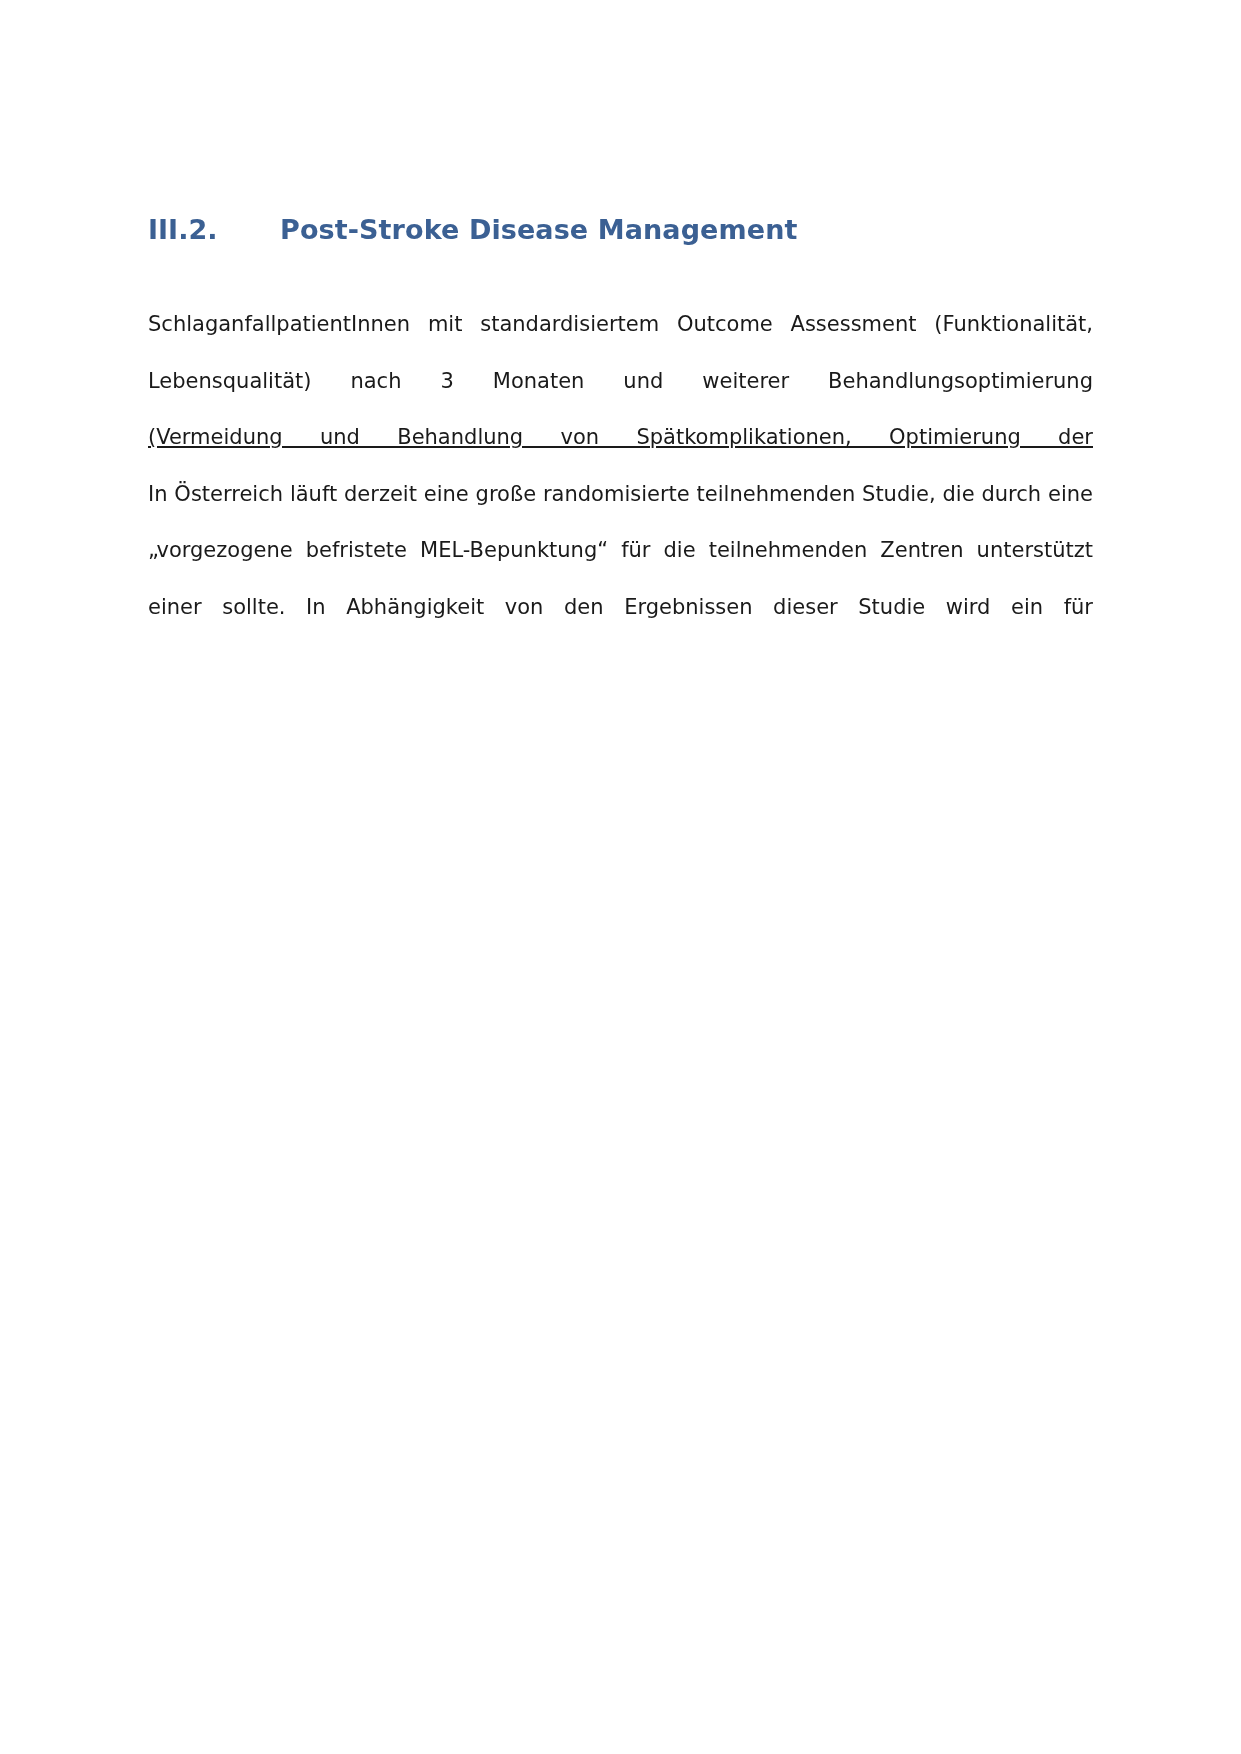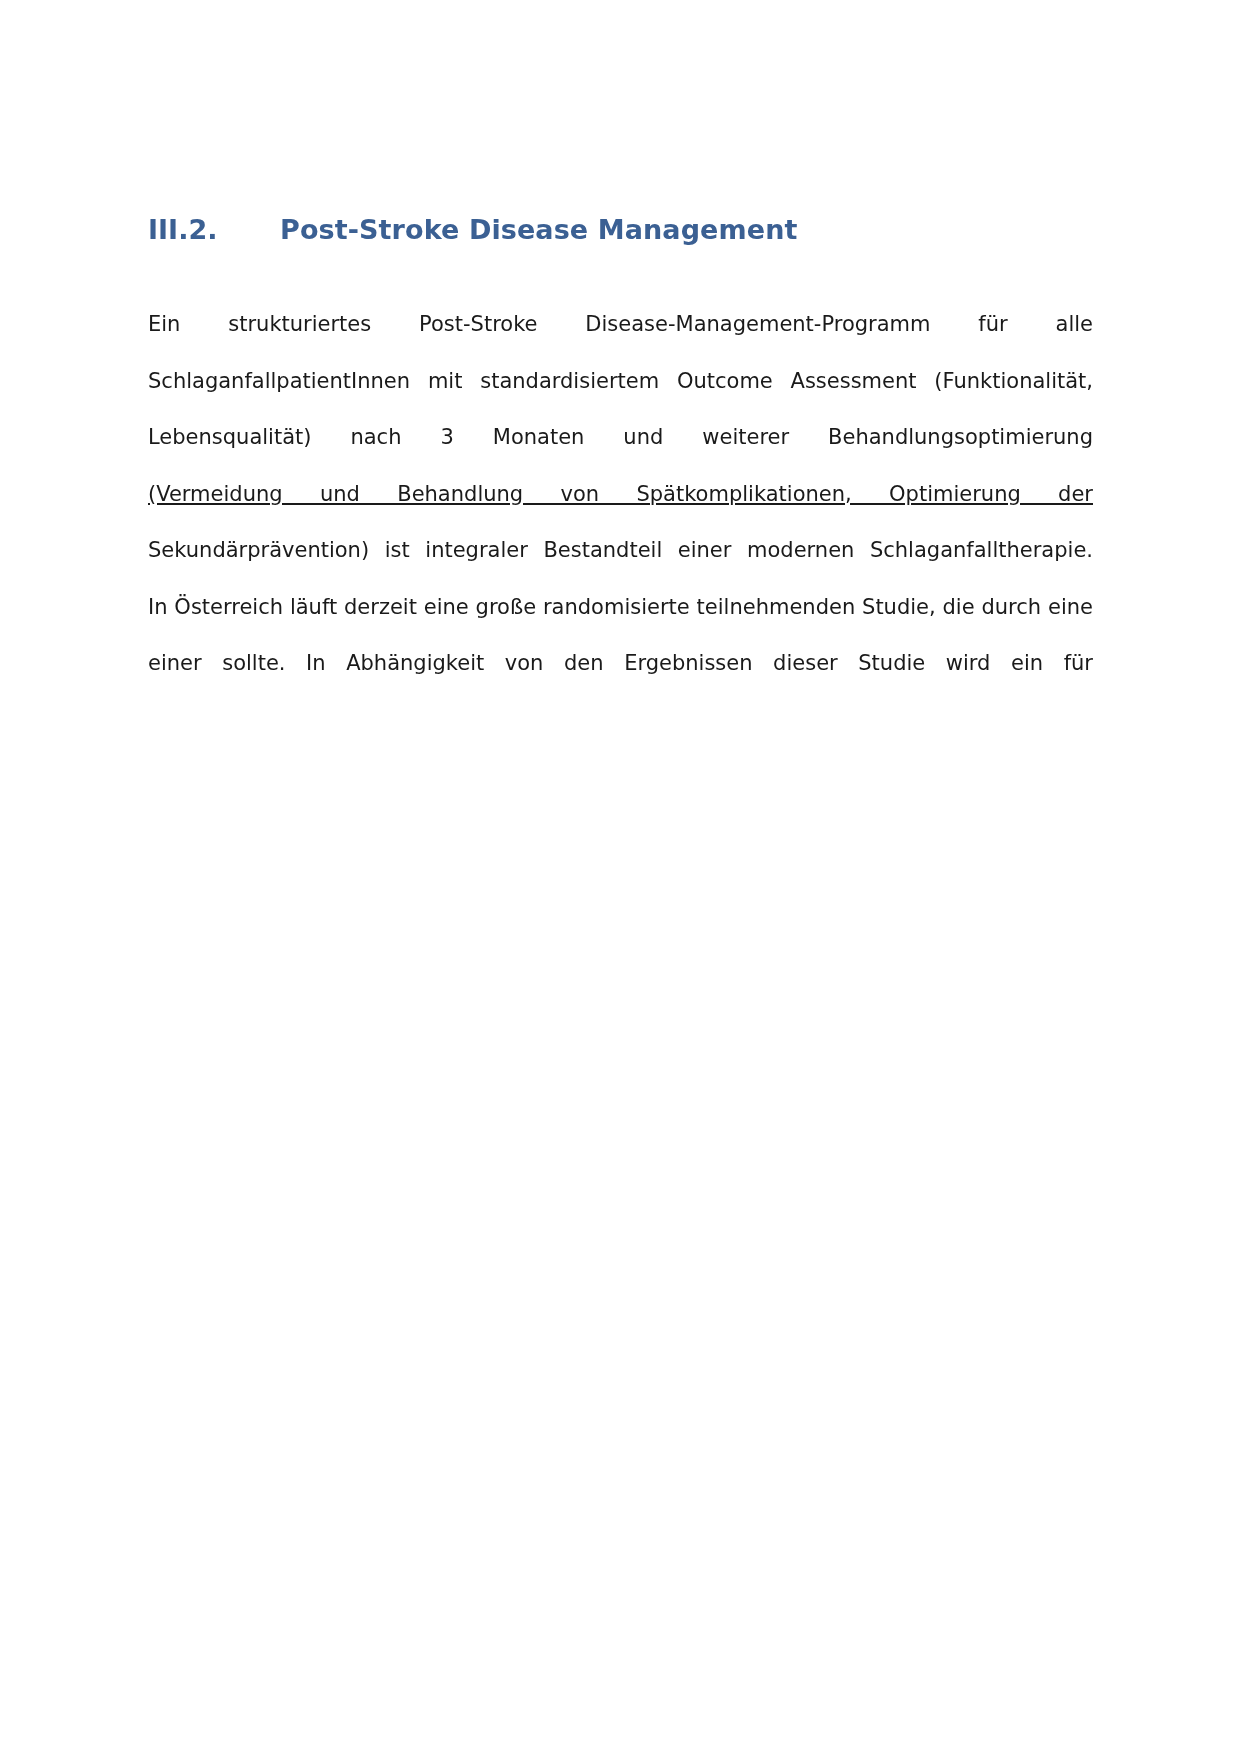"Ein strukturiertes Post-Stroke" span.line { html: <span>Ein strukturiertes Post-Stroke Disease-Management-Programm für alle</span> -> none }
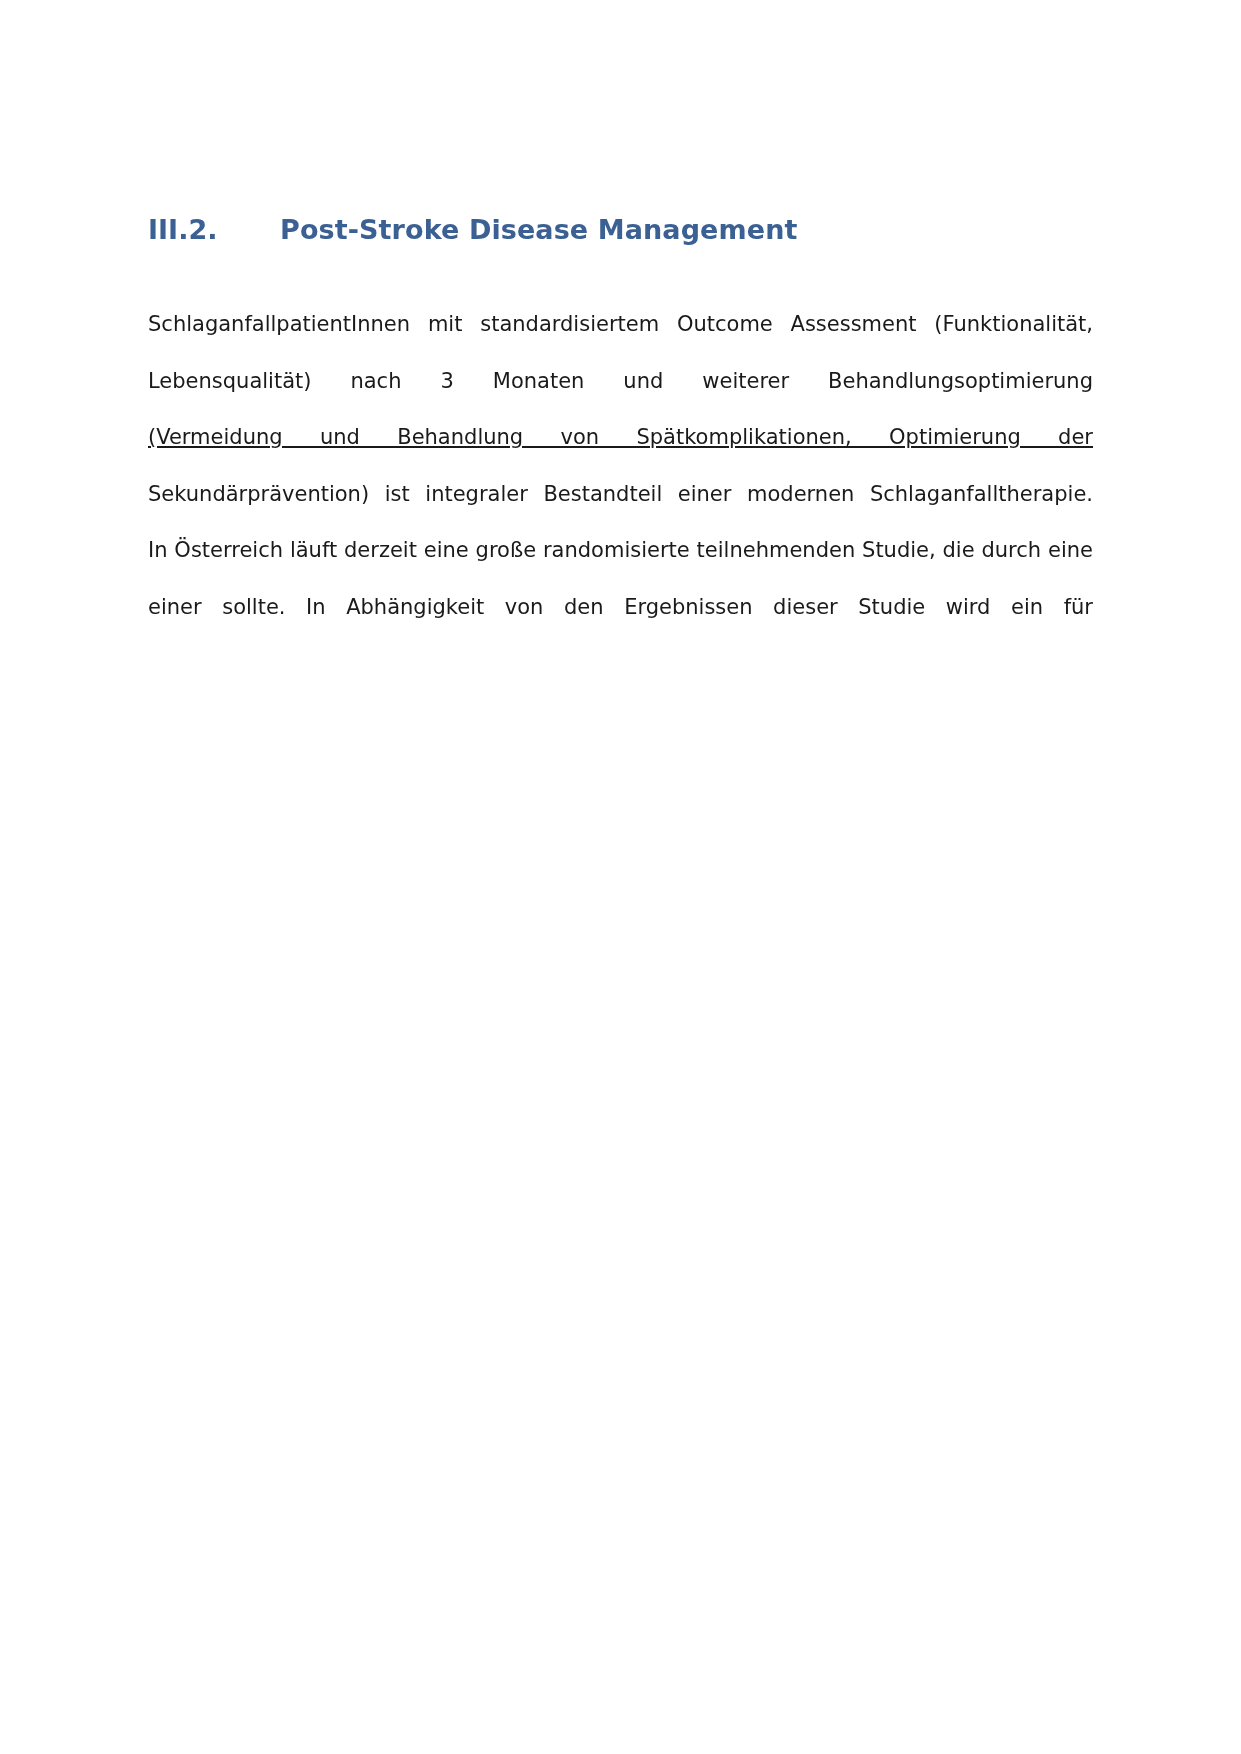"Sekundärprävention) ist integraler" span.line { html: <span>Sekundärprävention) ist integraler Bestandteil einer modernen Schlaganfalltherapie.</span> -> none }
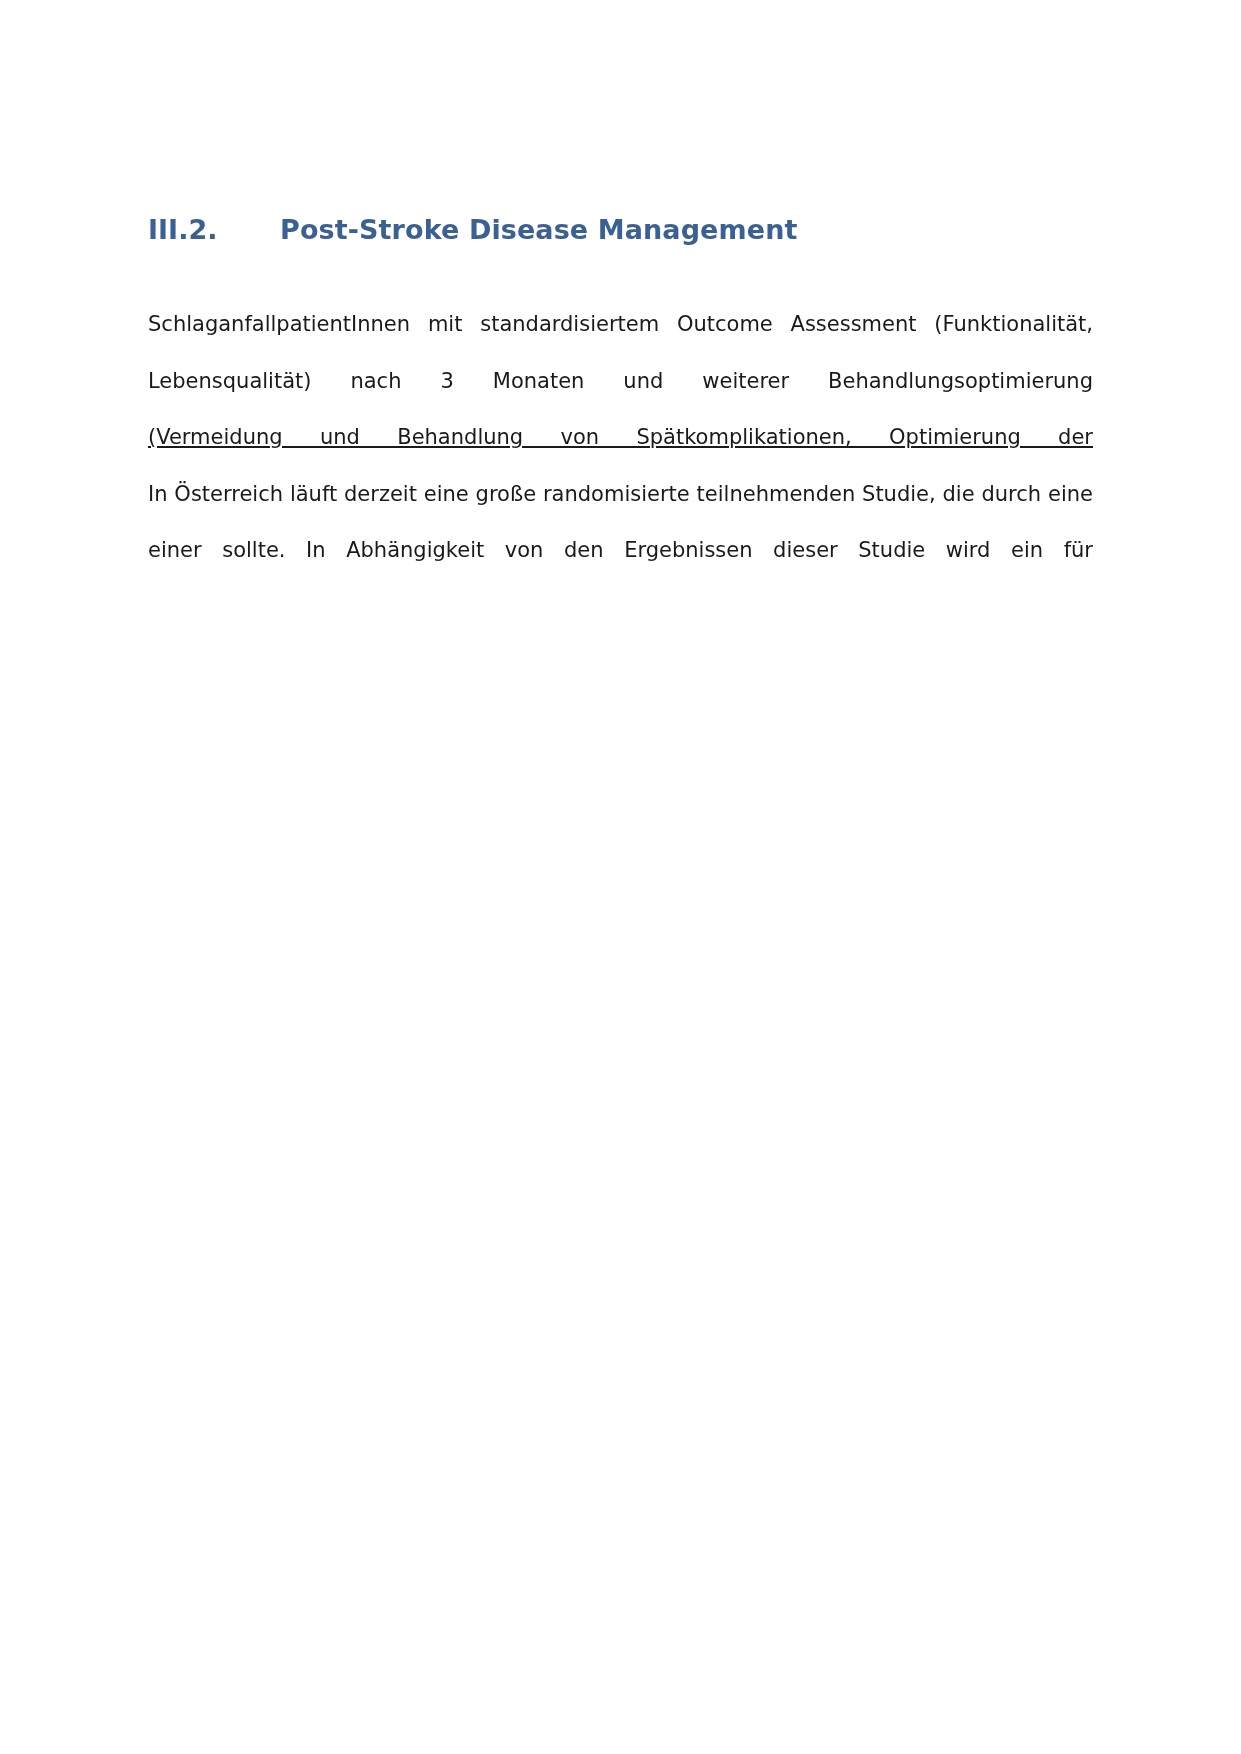"„vorgezogene befristete MEL-Bepunktung“" span.line { html: none -> <span>„vorgezogene befristete MEL-Bepunktung“ für die teilnehmenden Zentren unterstützt</span> }
